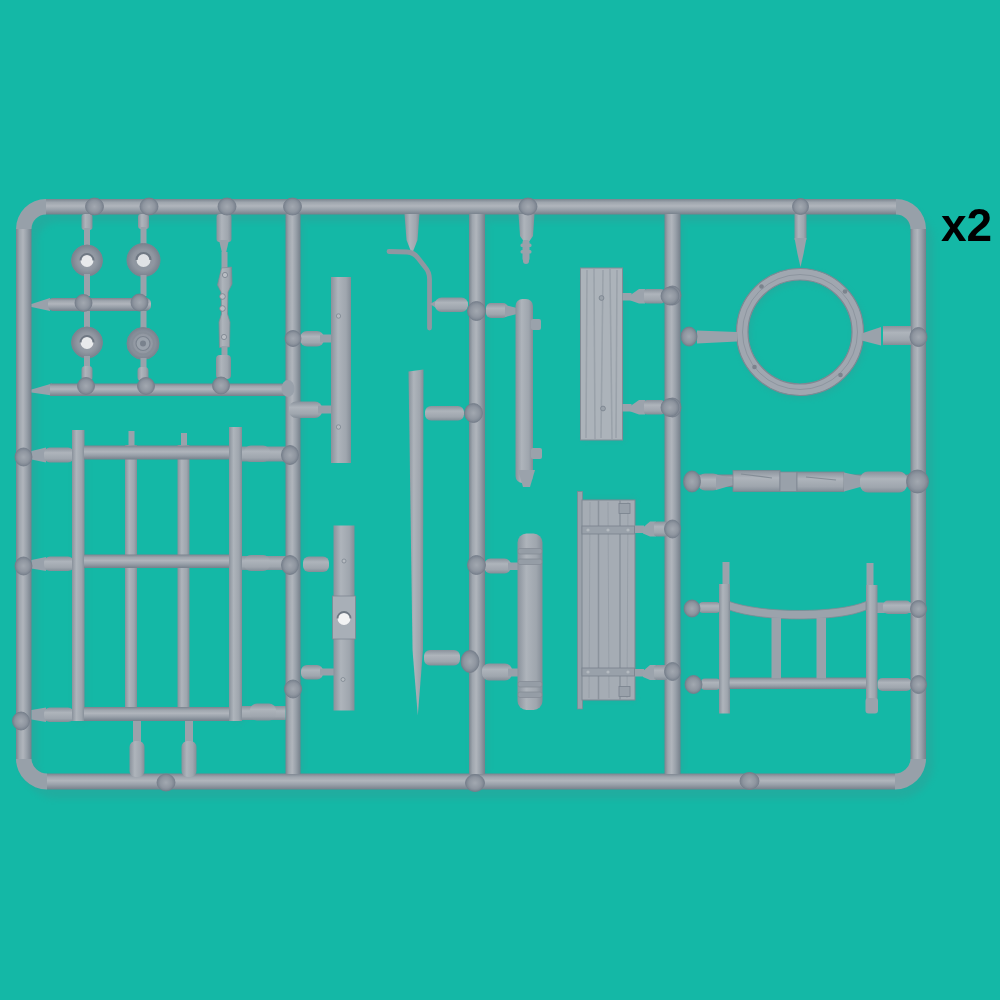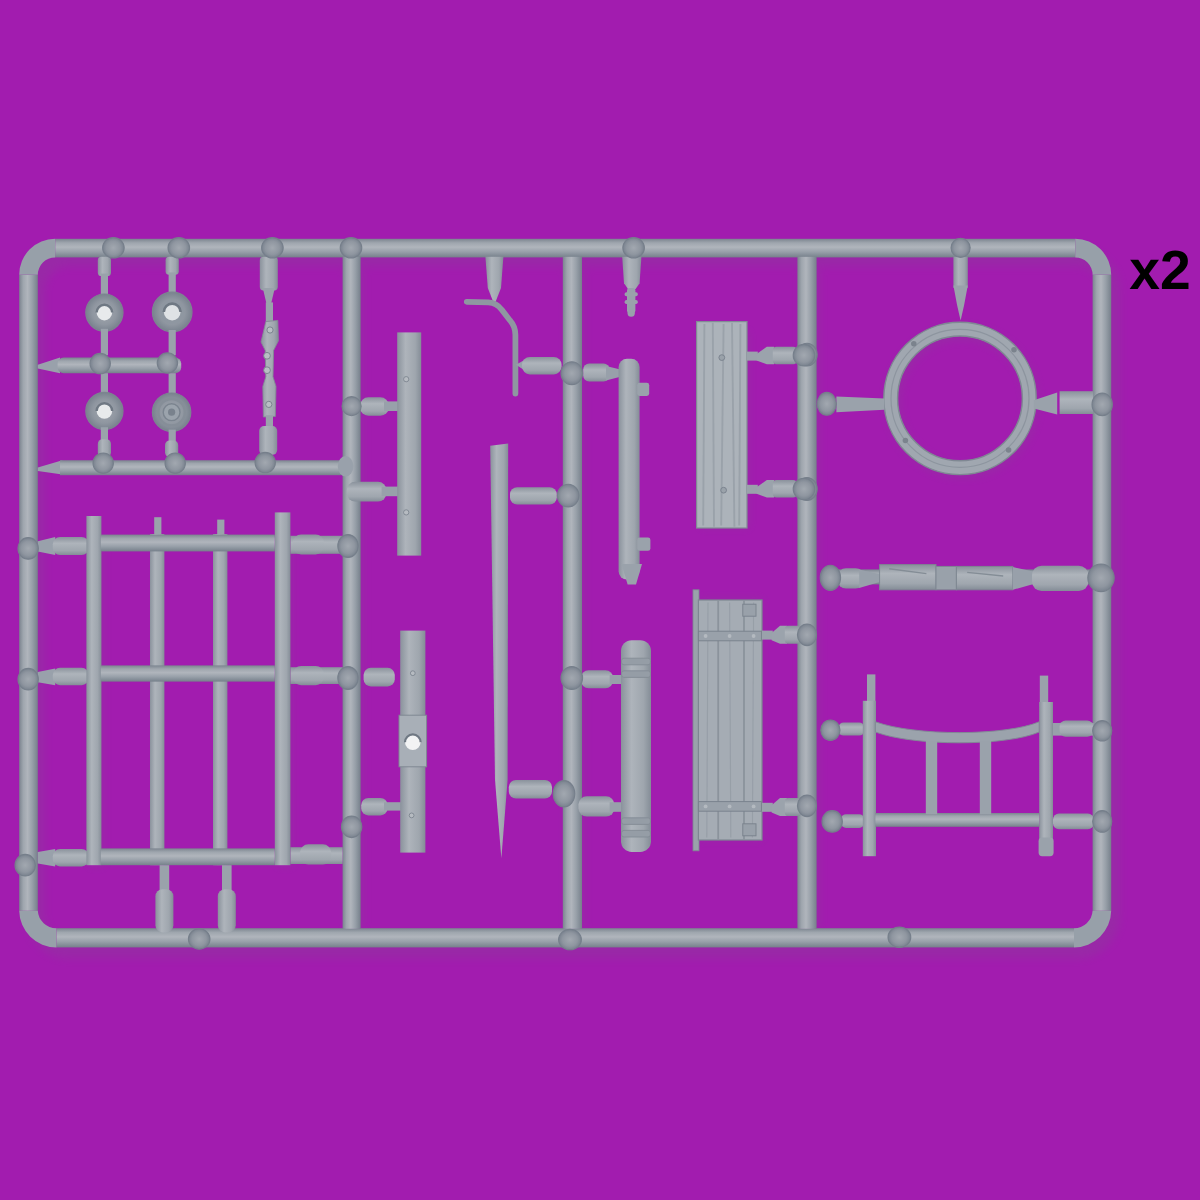"x2" #stage { background: #a21caf -> #14b8a6 }
